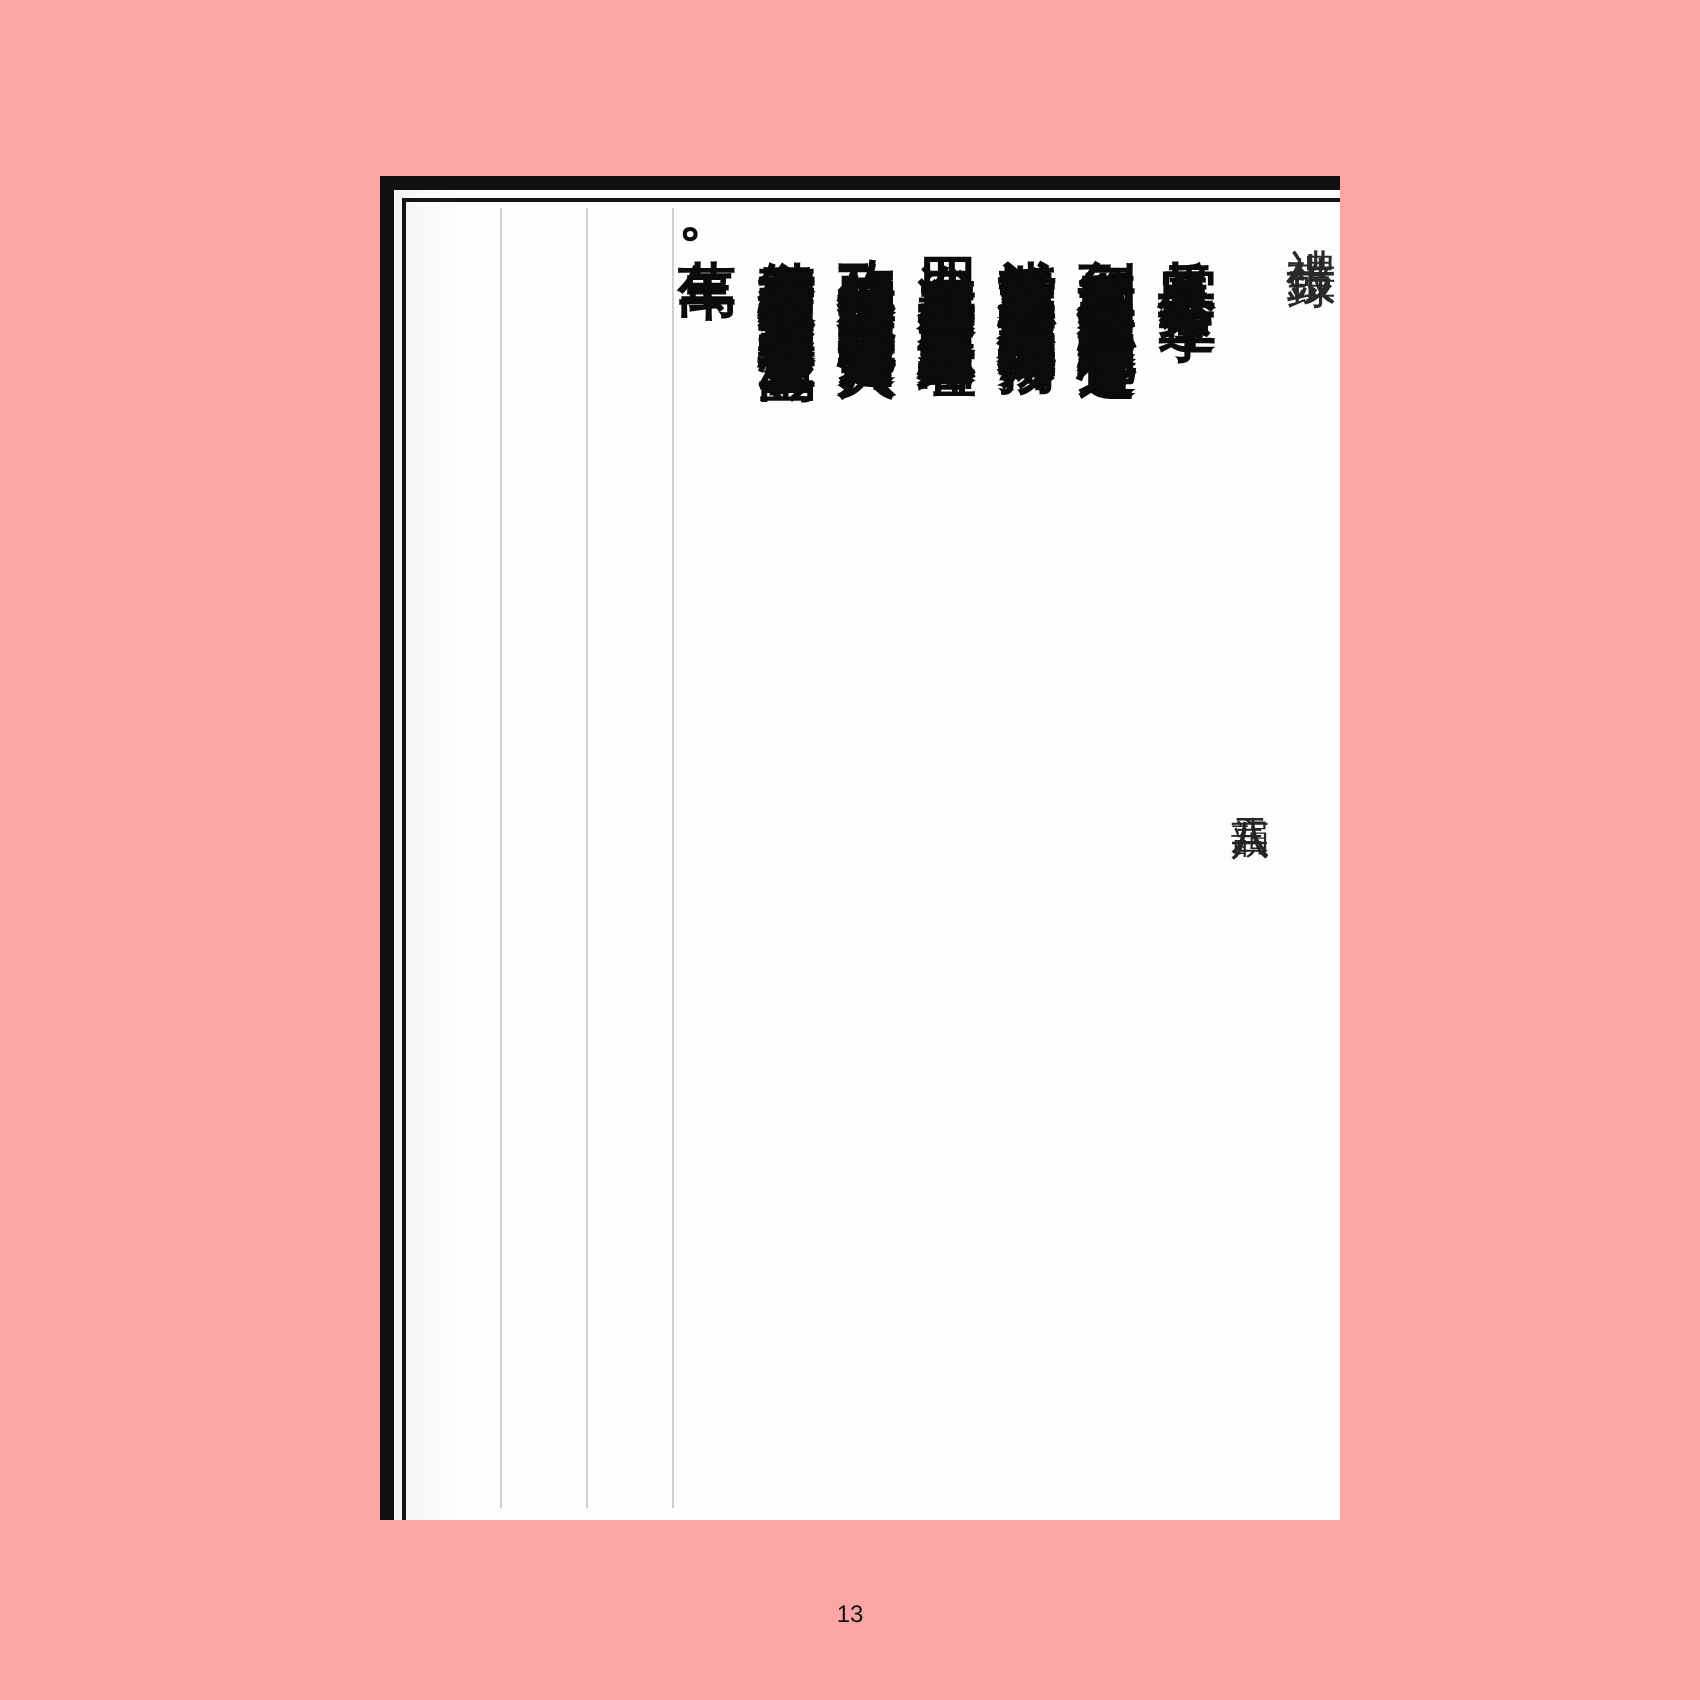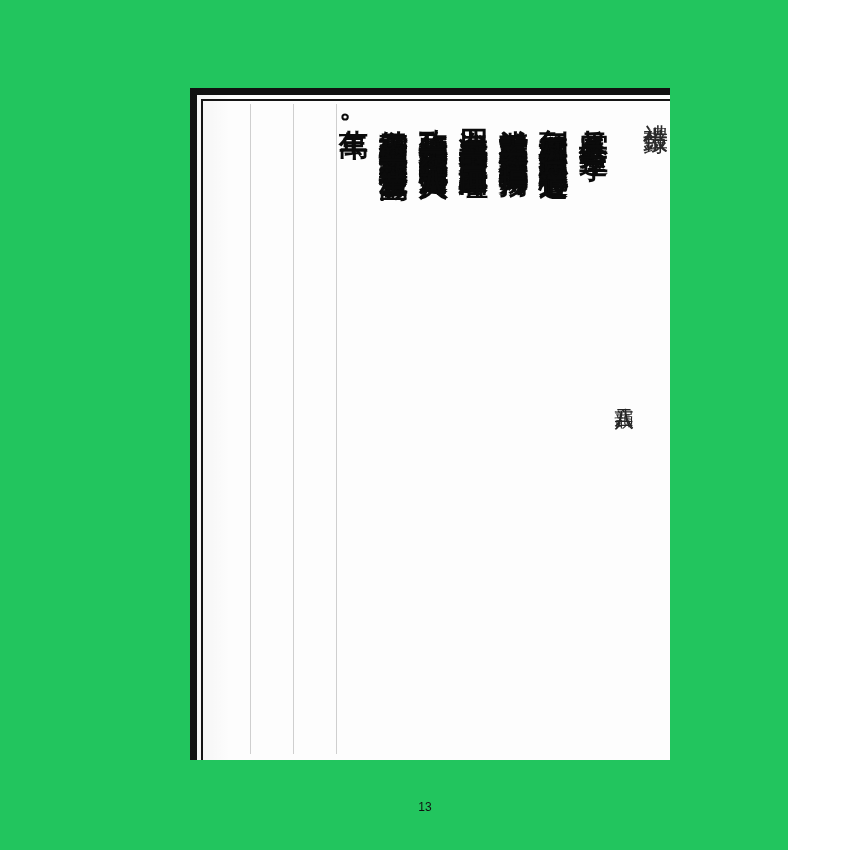"13" #page { background: #22c55e -> #fca5a5; width: 788px -> 850px }
